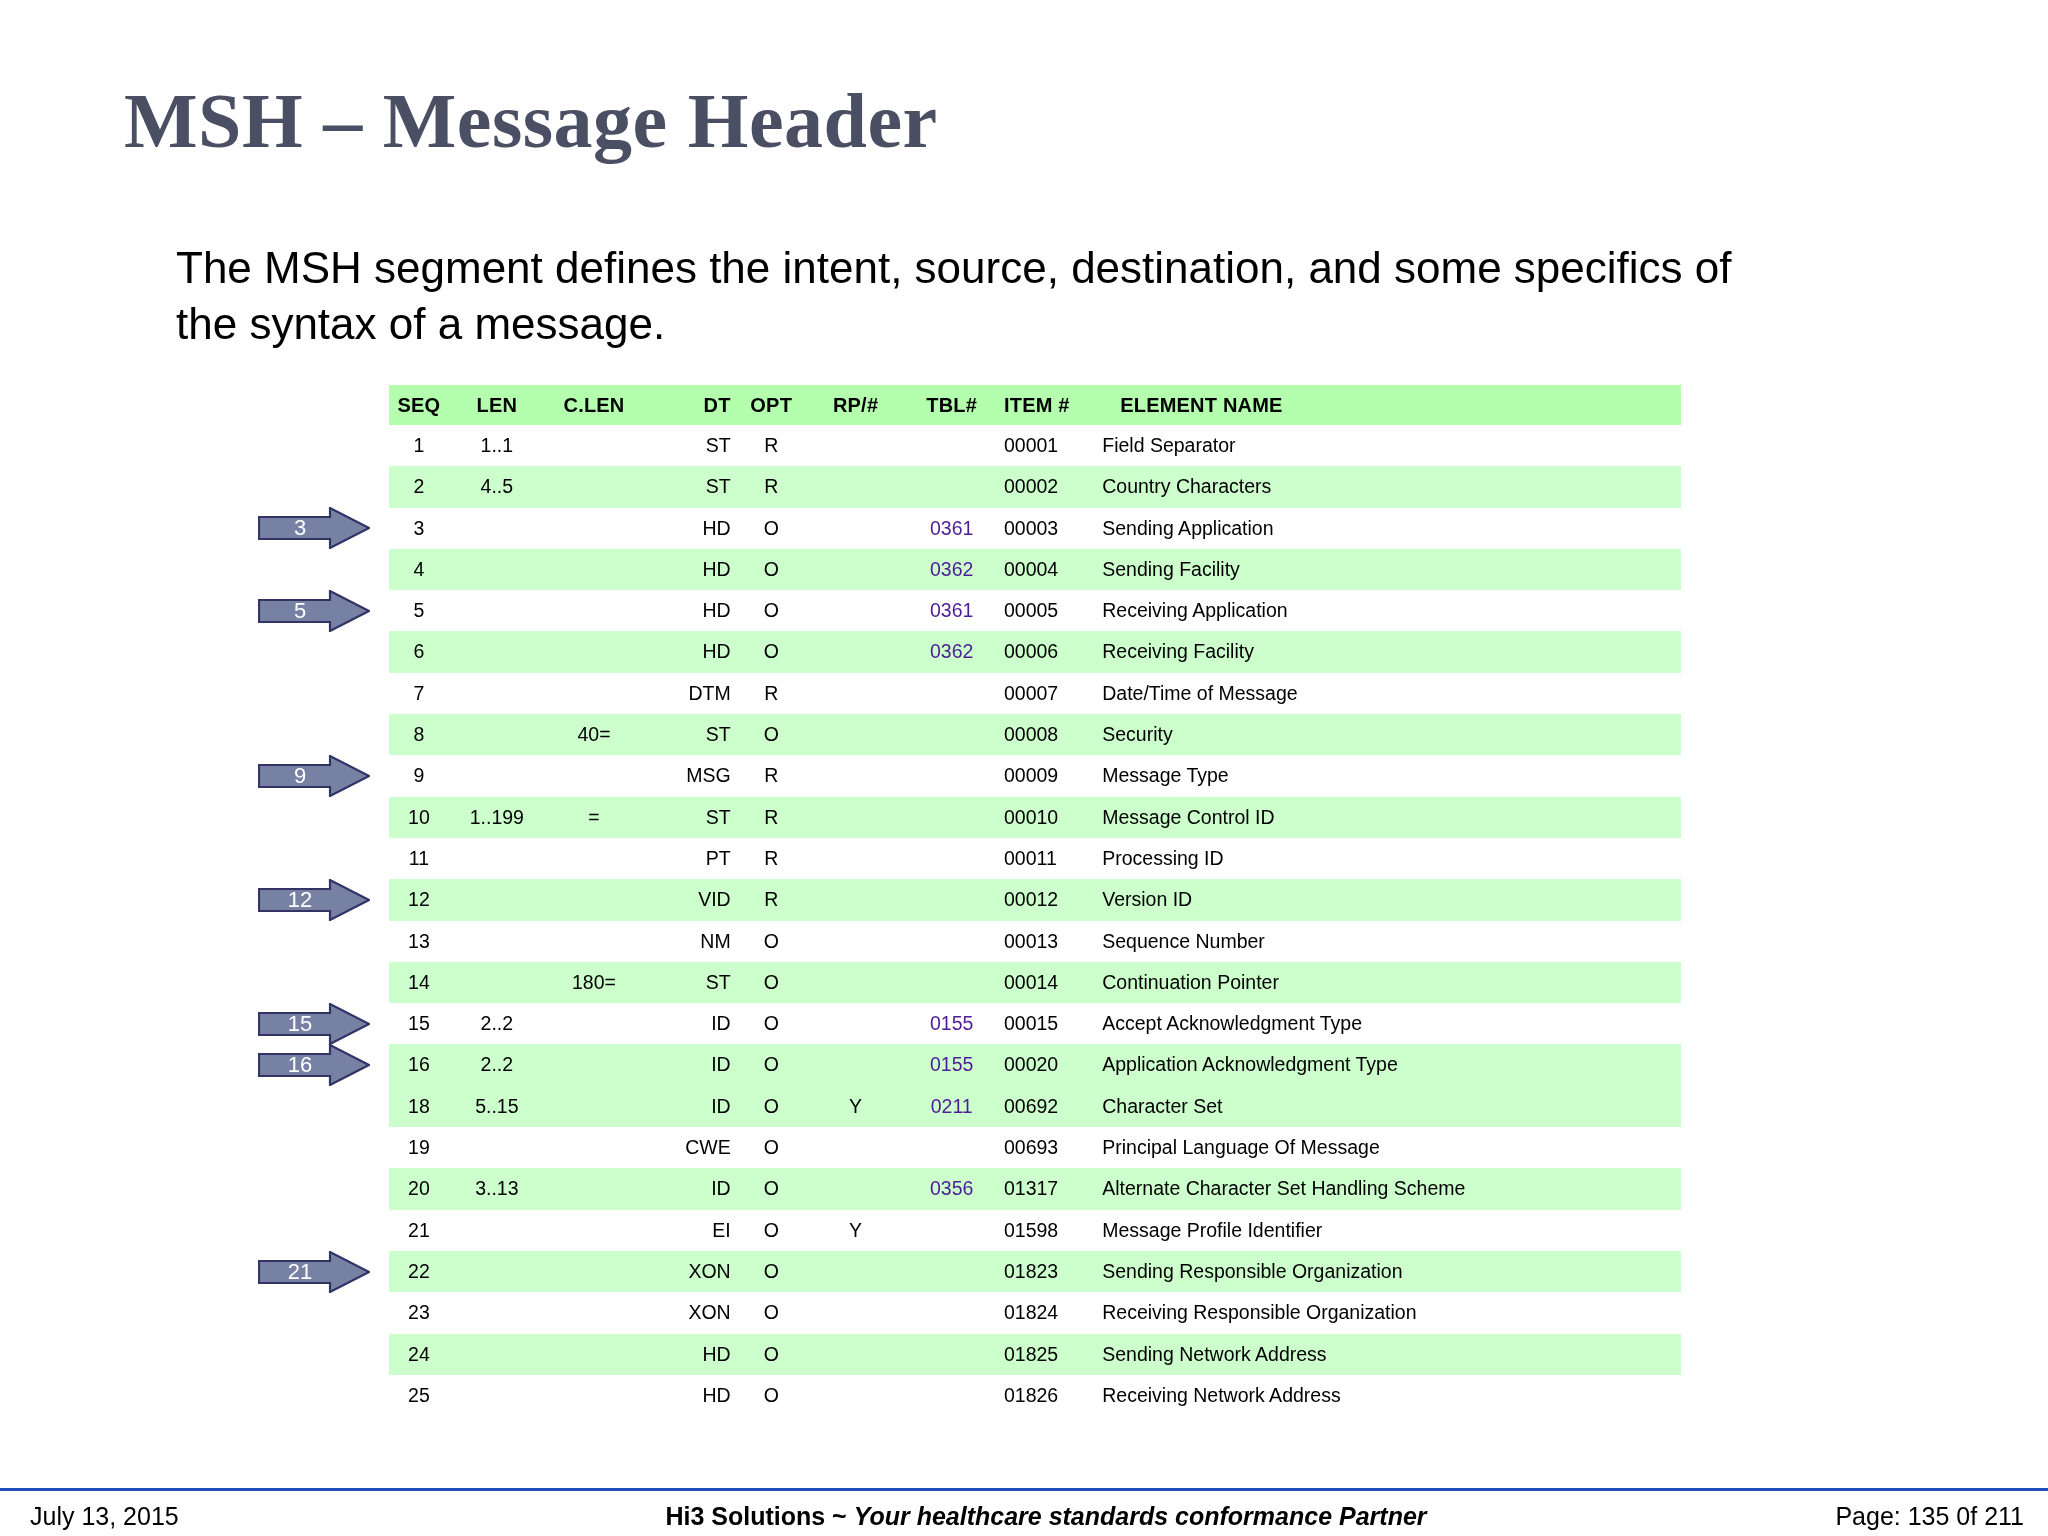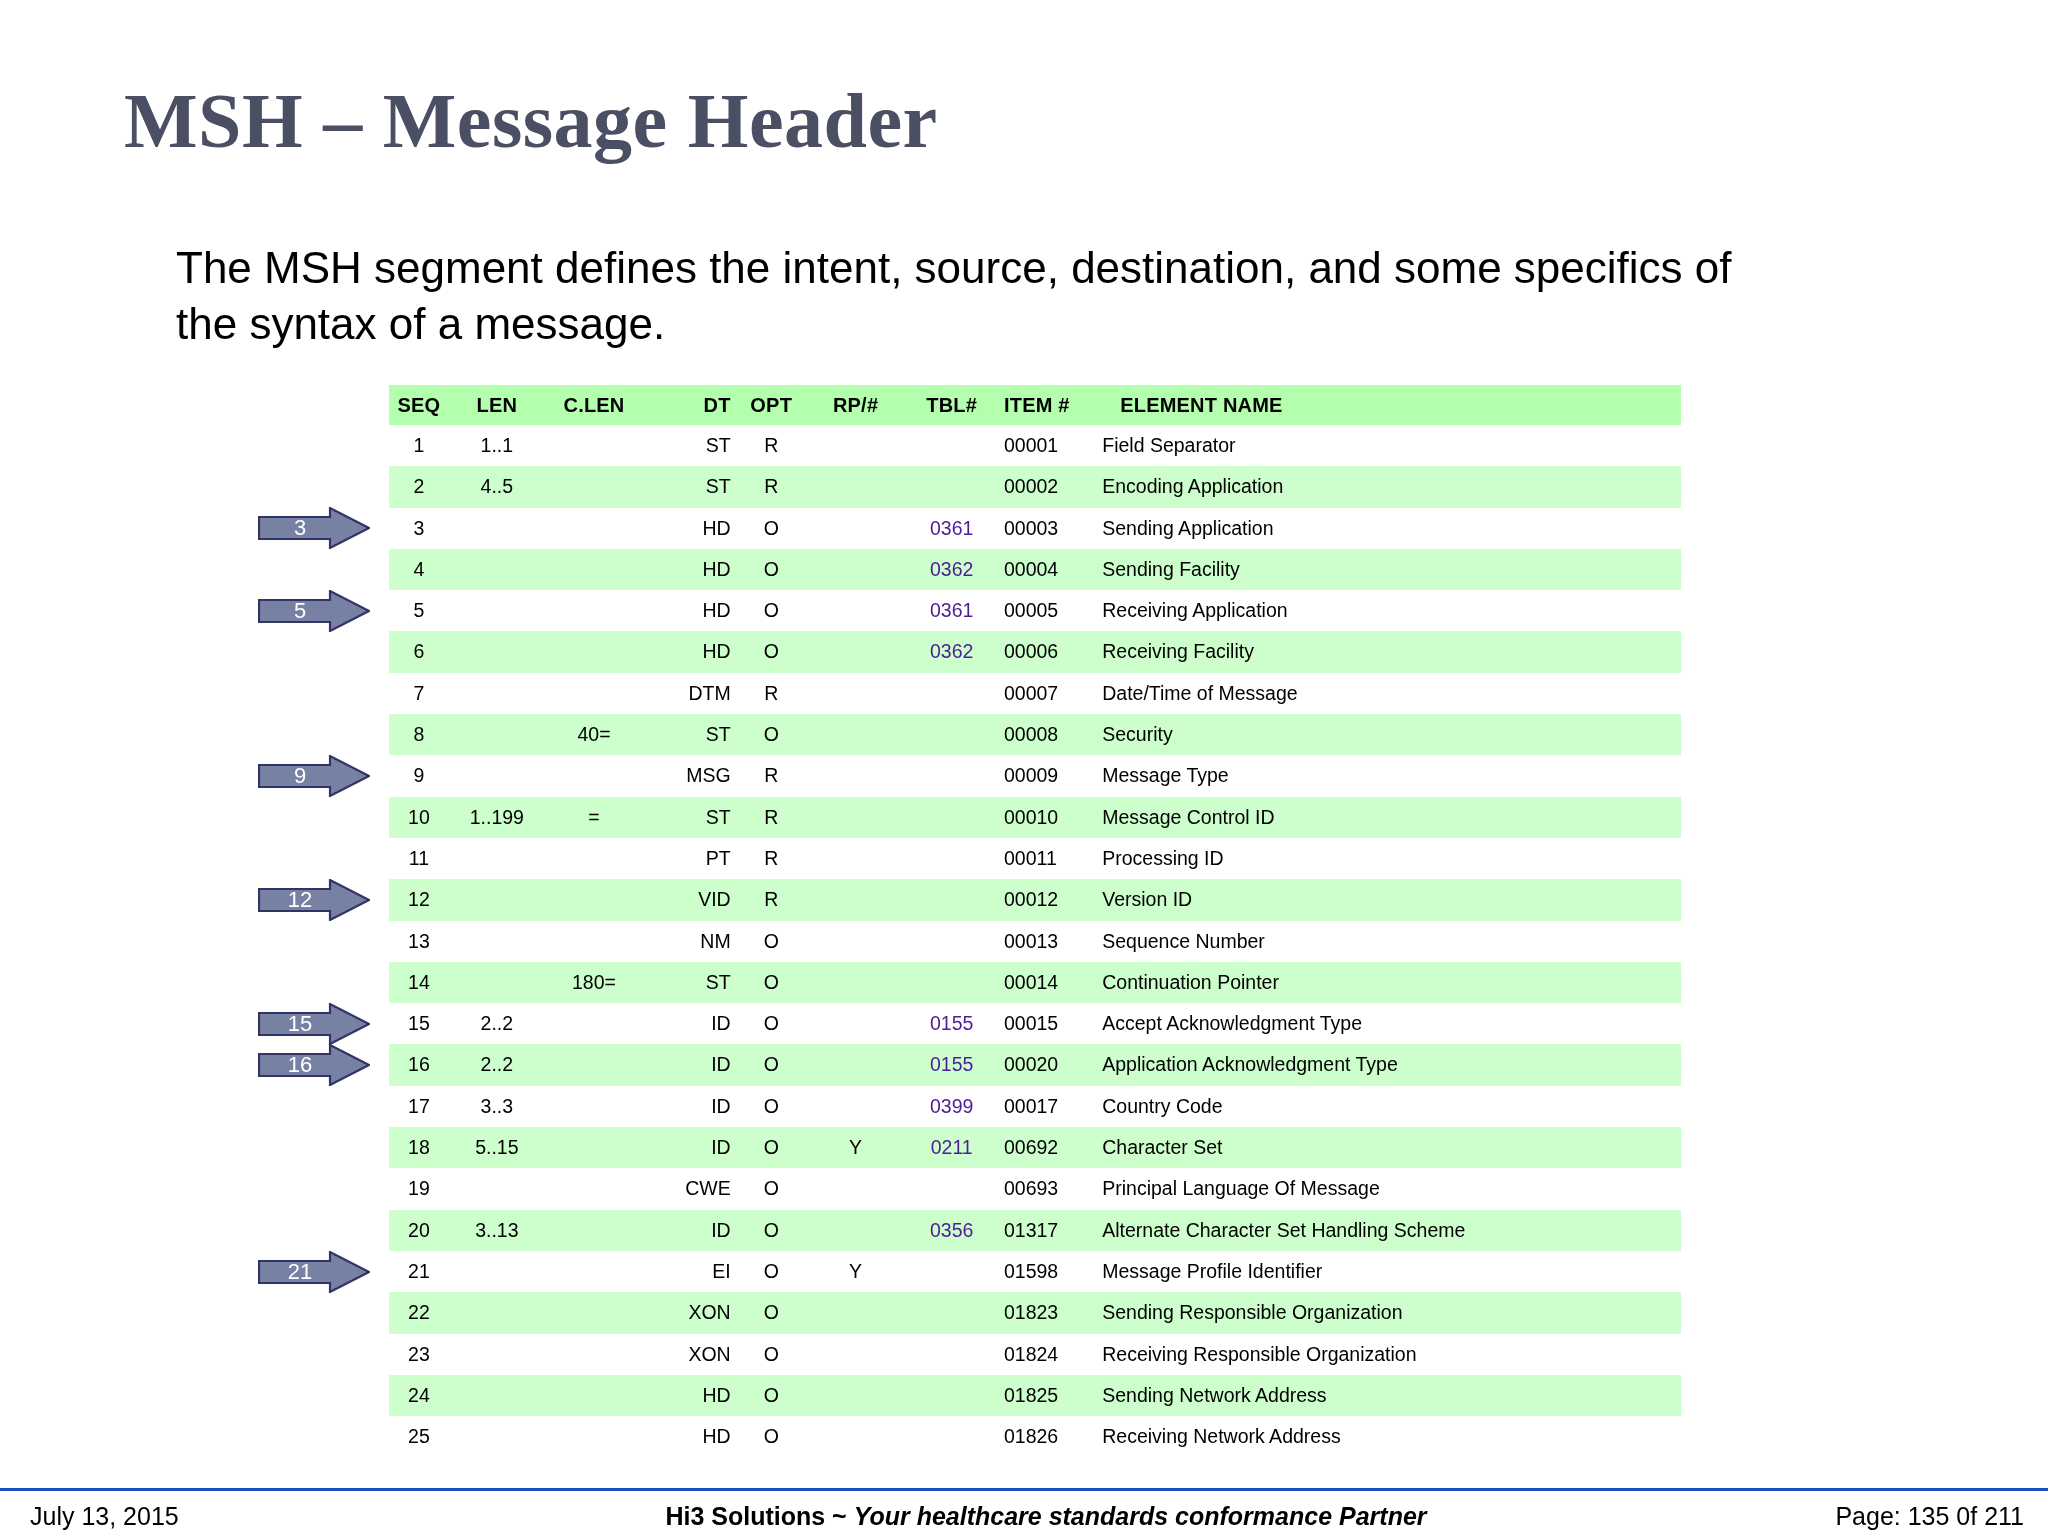"Encoding Application" td.c-name { text: Encoding Application -> Country Characters }
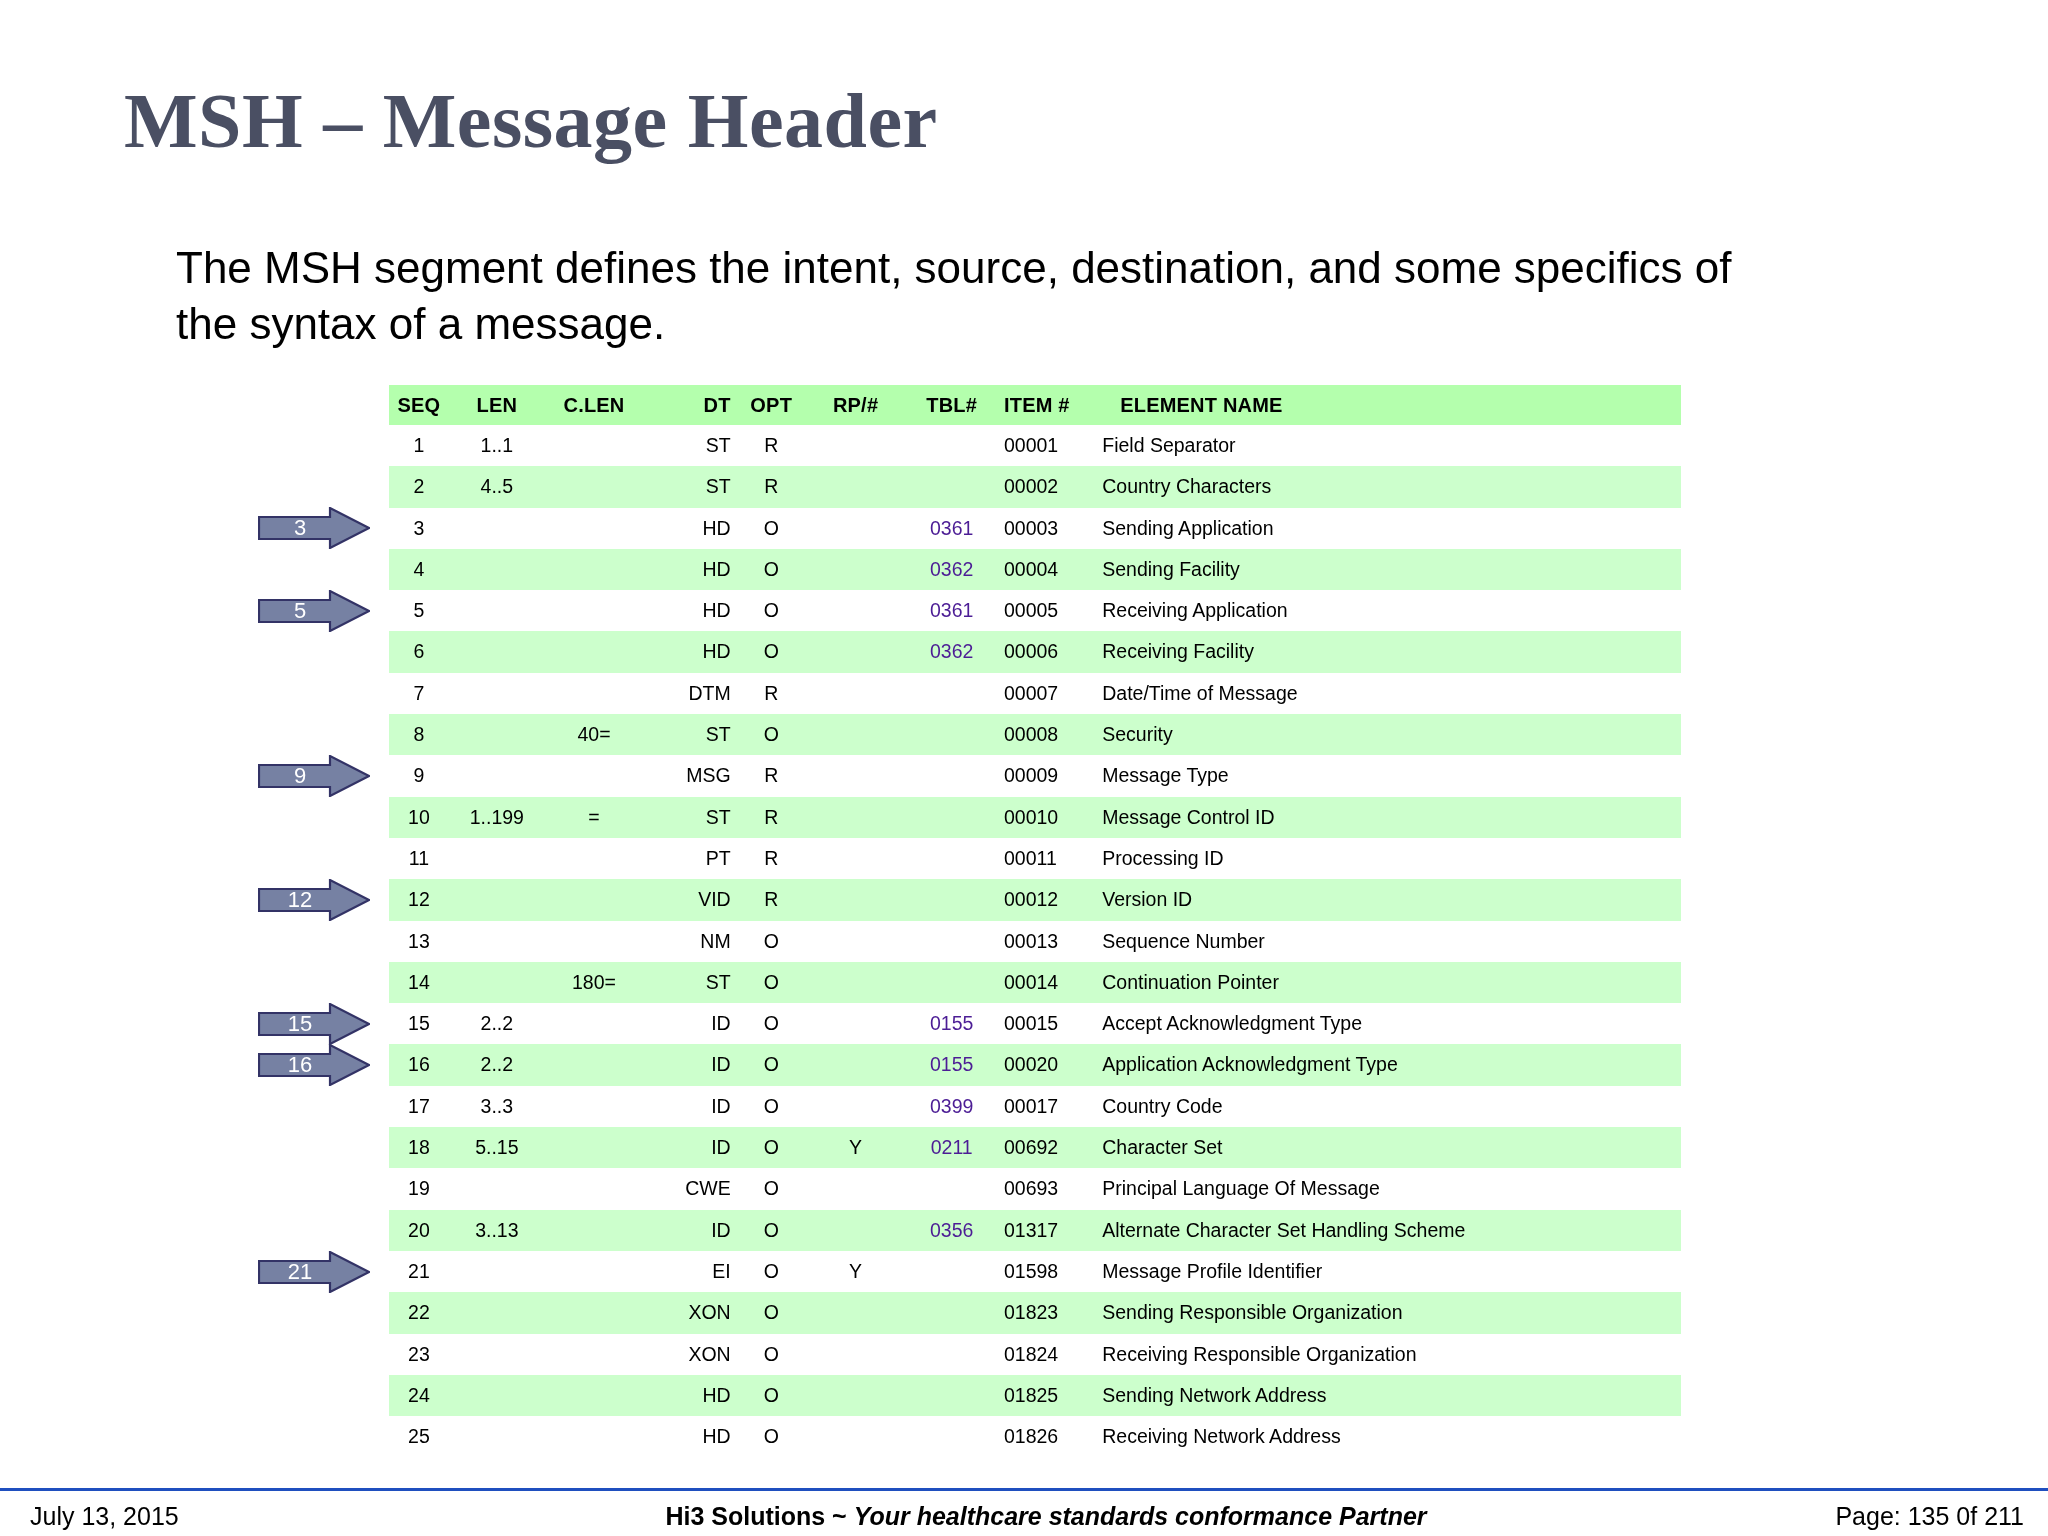"17" tr { html: <tr> <td>17</td> <td>3..3</td> <td></td> <td>ID</td> <td>O</td> <td></td> <td><span>0399</span></td> <td>00017</td> <td>Country Code</td> </tr> -> none }
